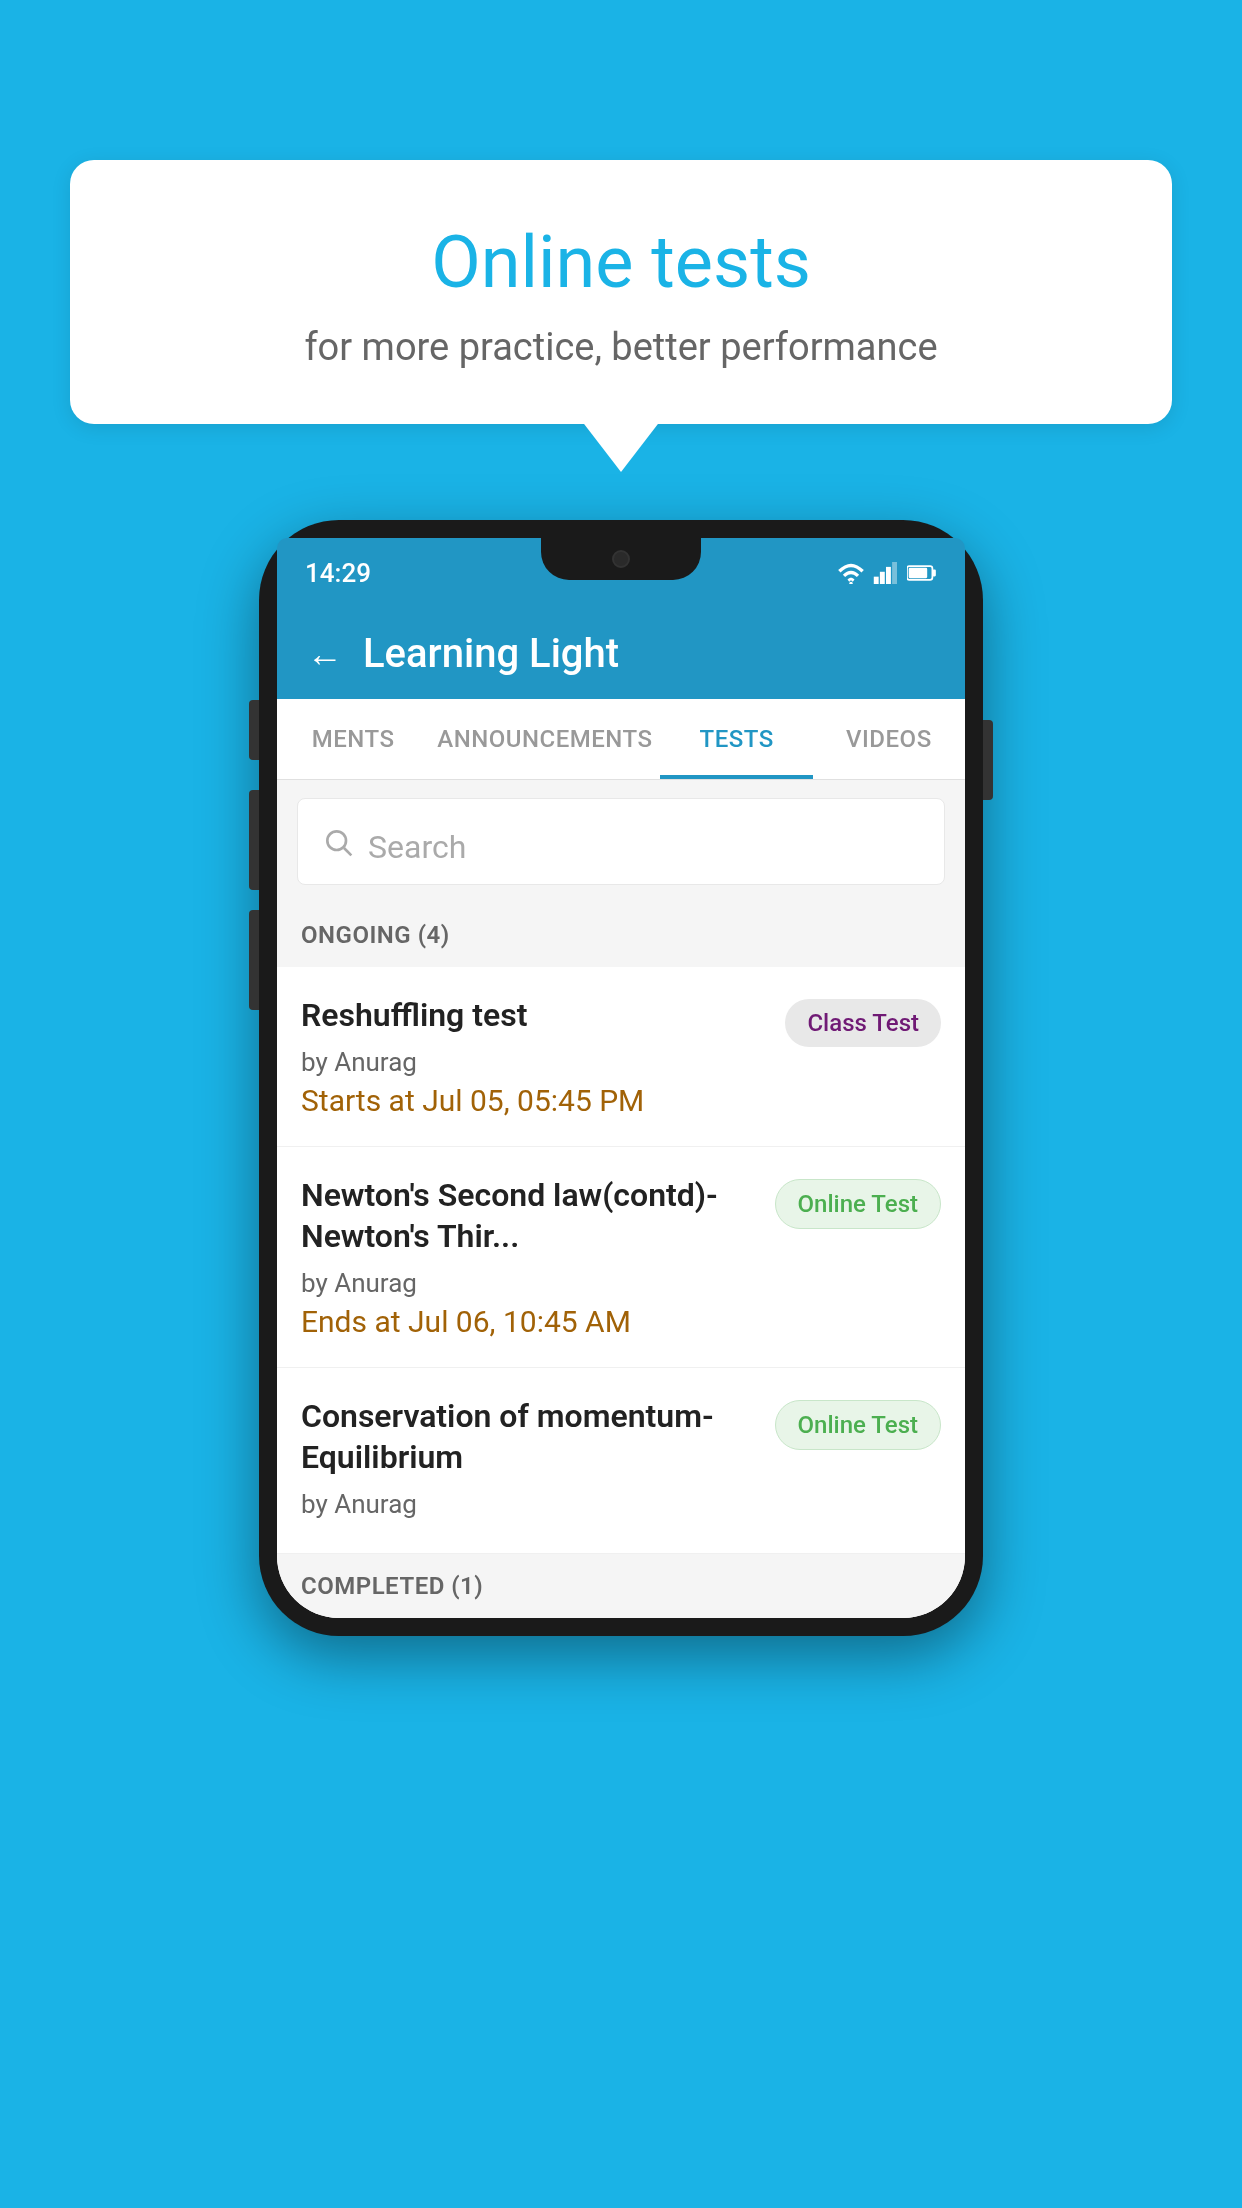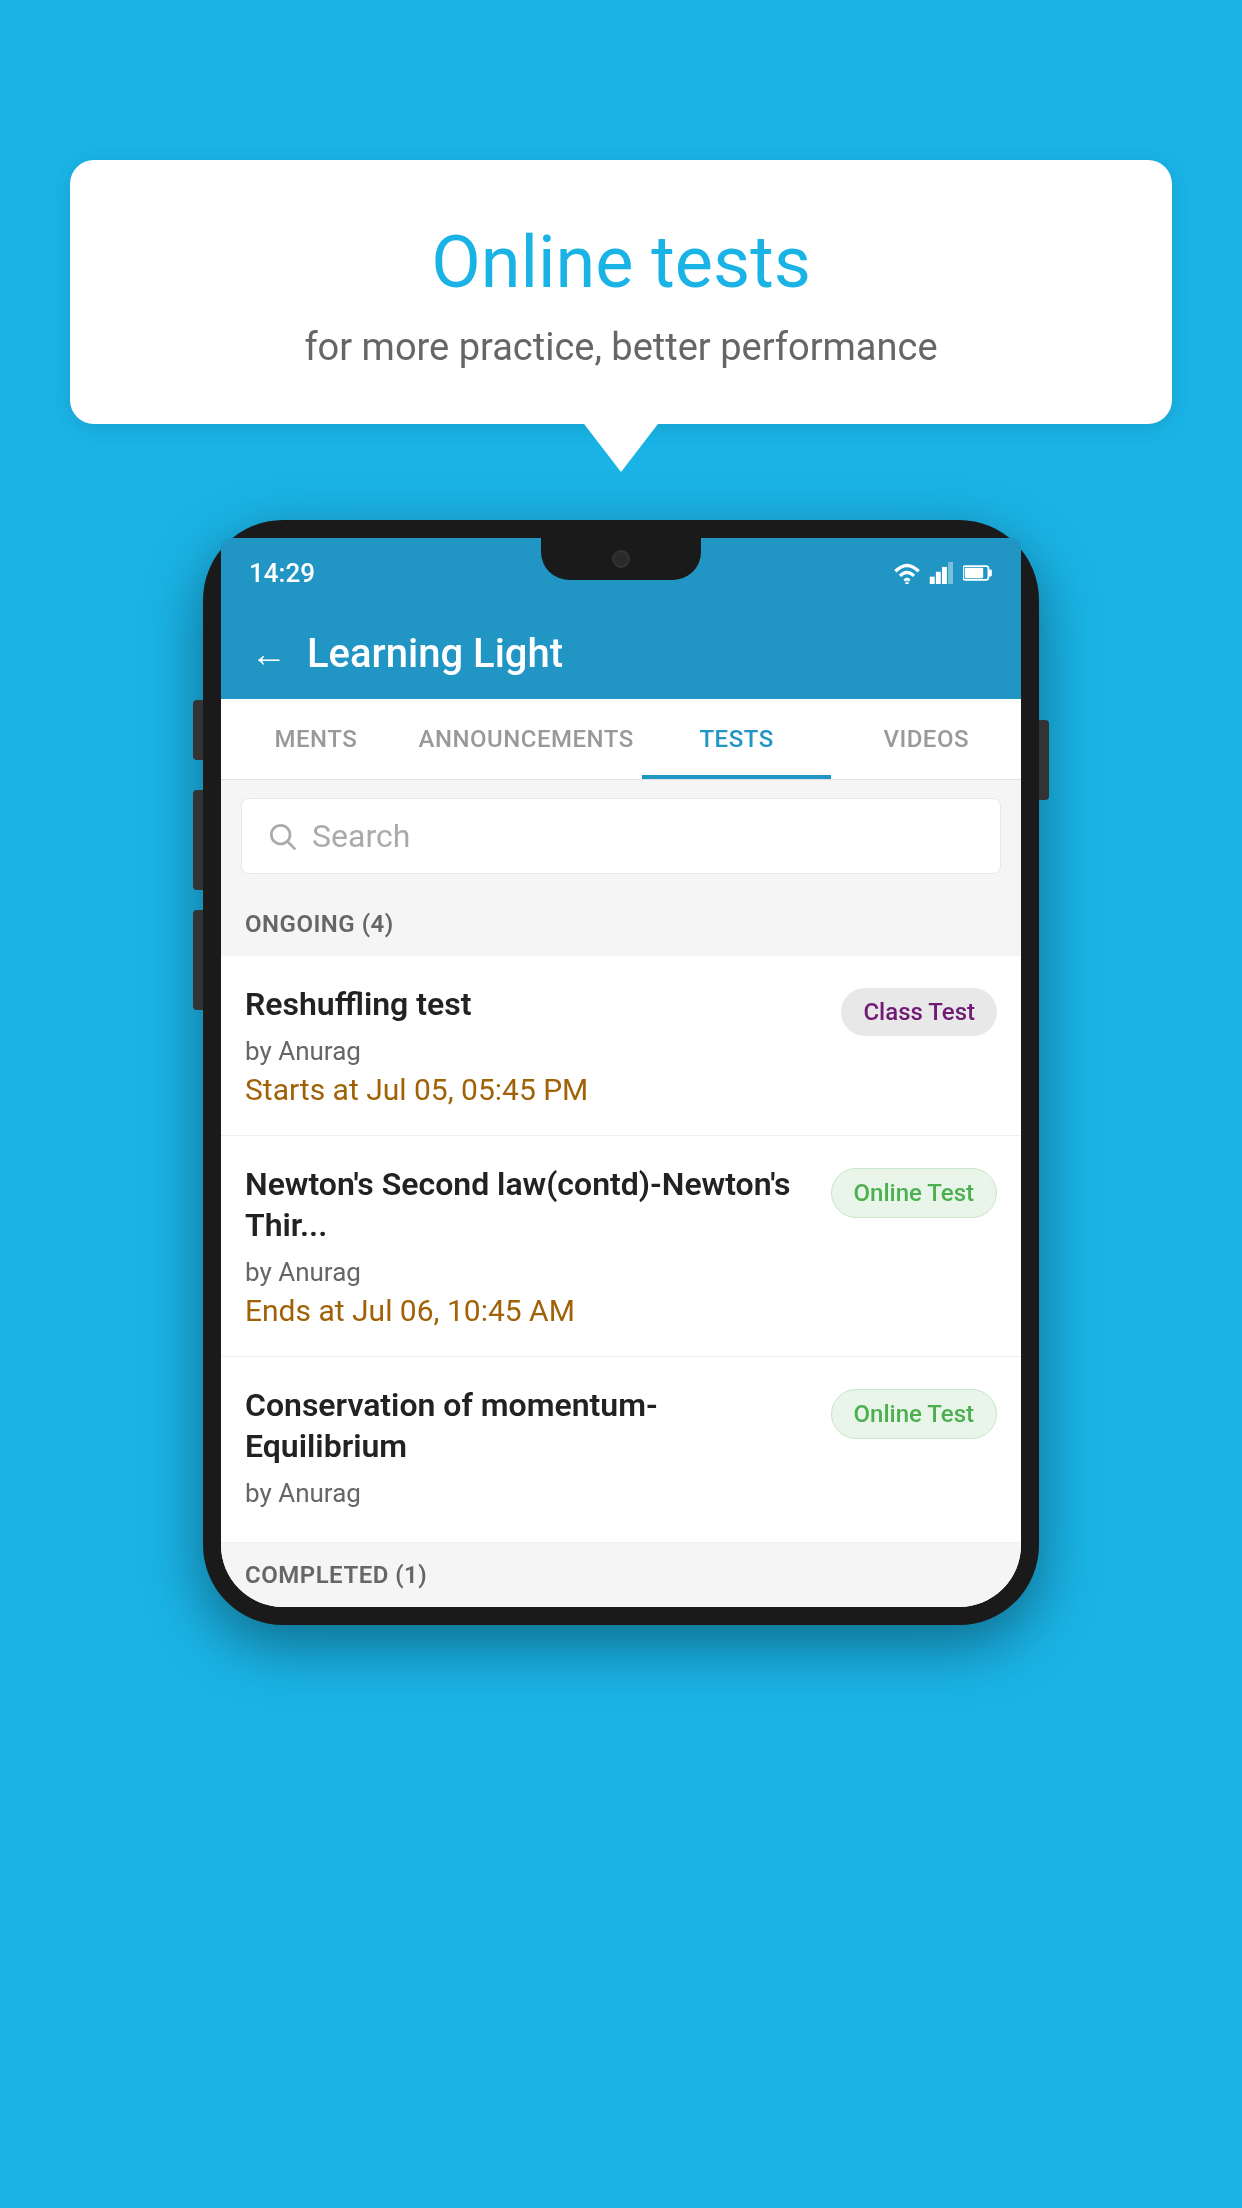"14:29" .phone-container { width: 836px -> 724px }
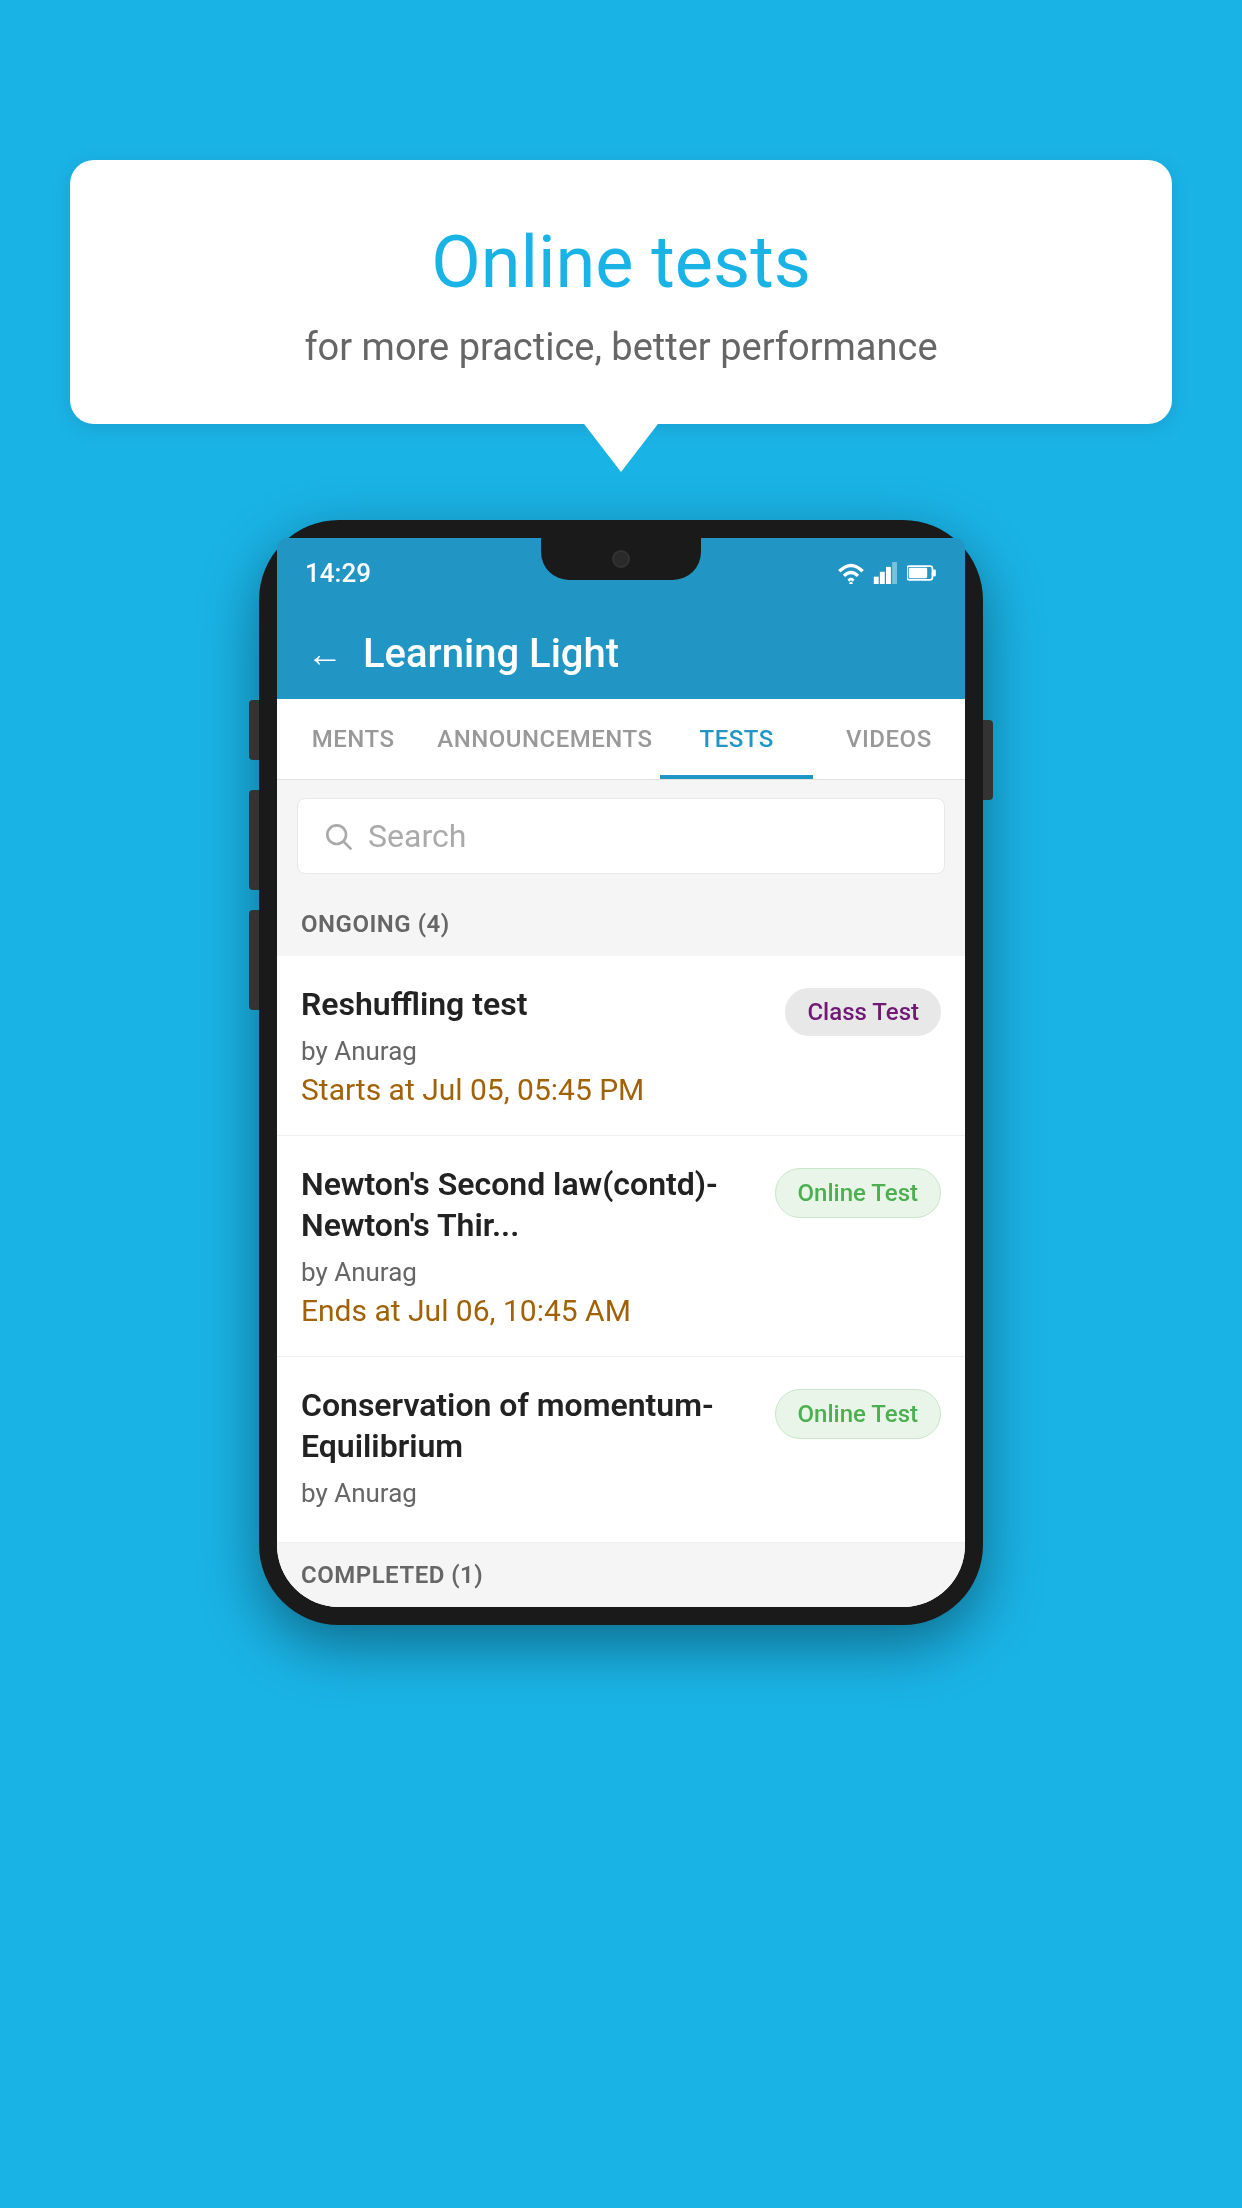"Search" .search-text { margin-top: none -> 11px }
